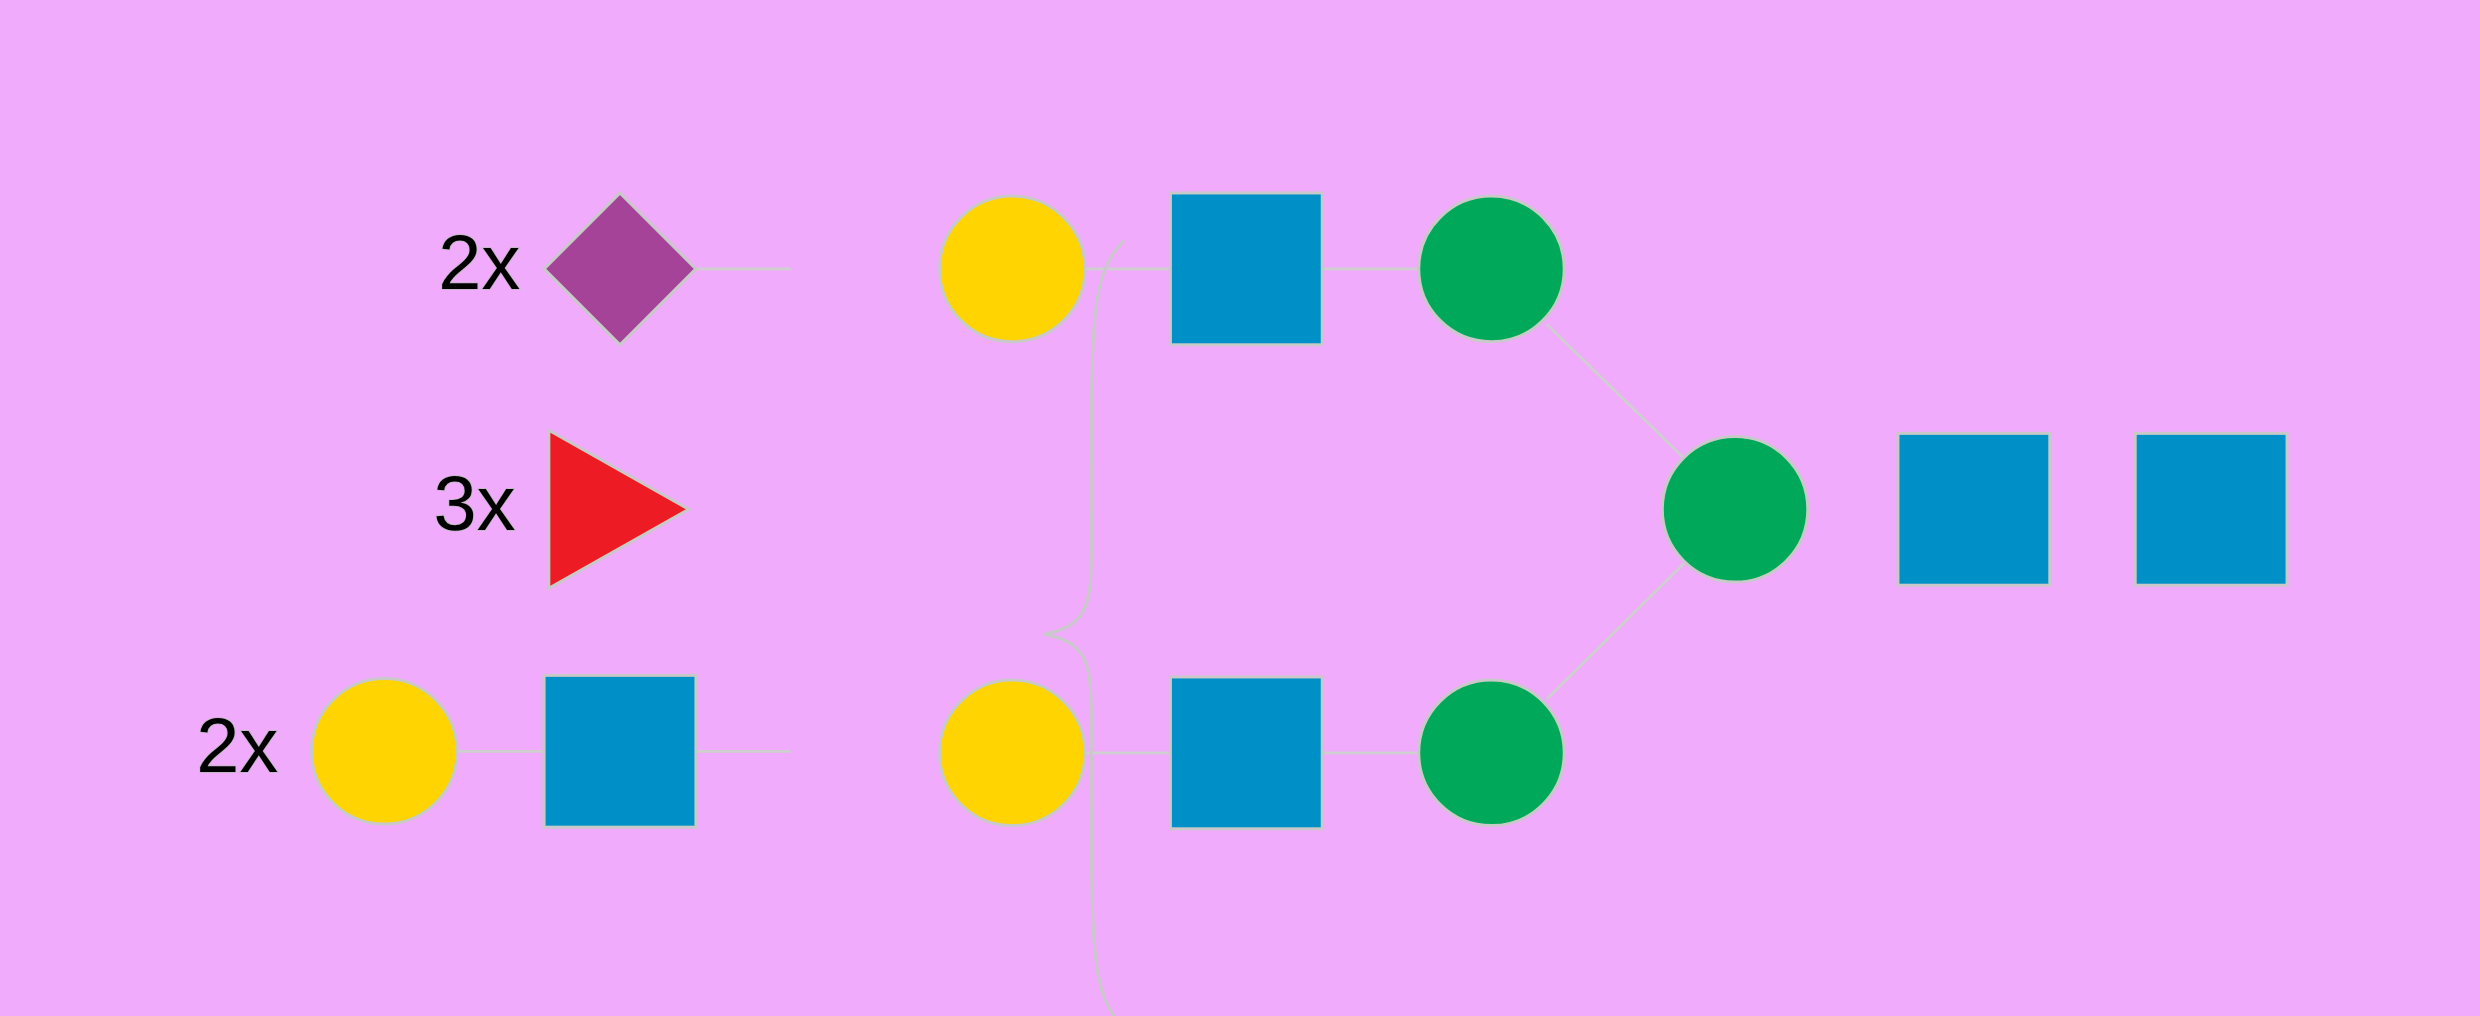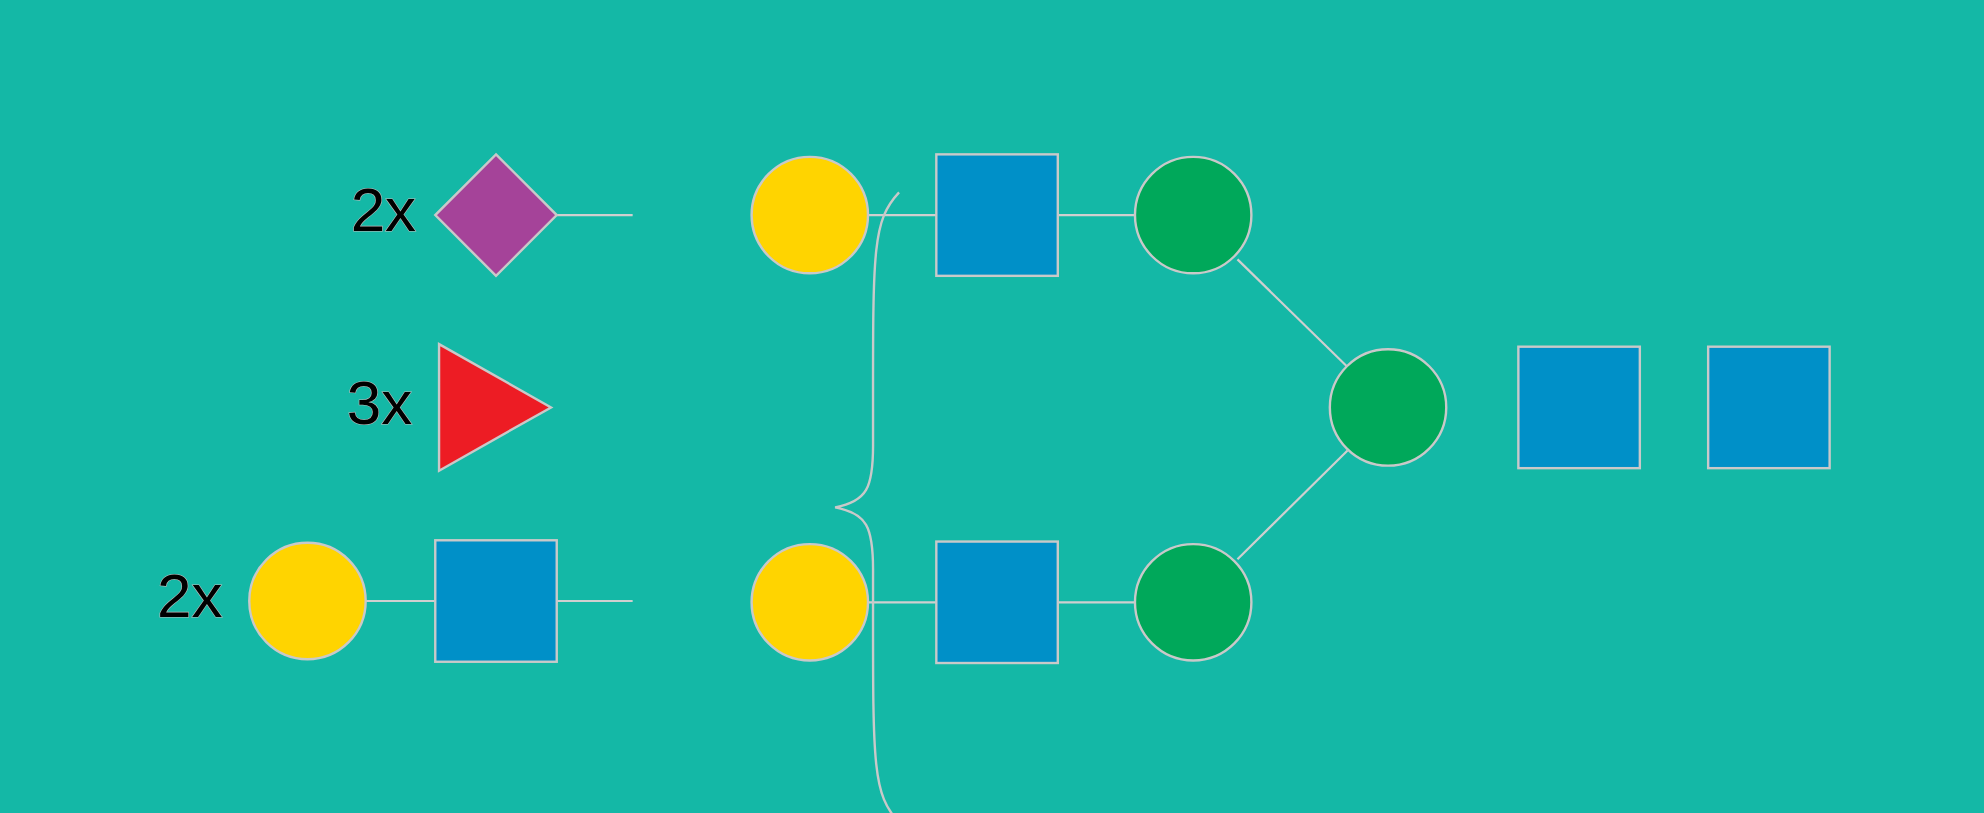"2x" #stage { background: #14b8a6 -> #f0abfc }
